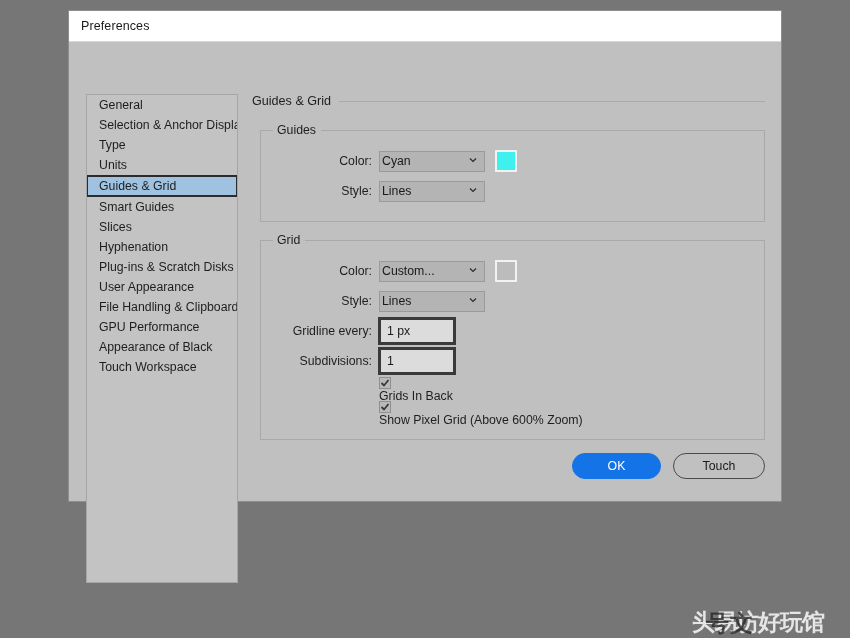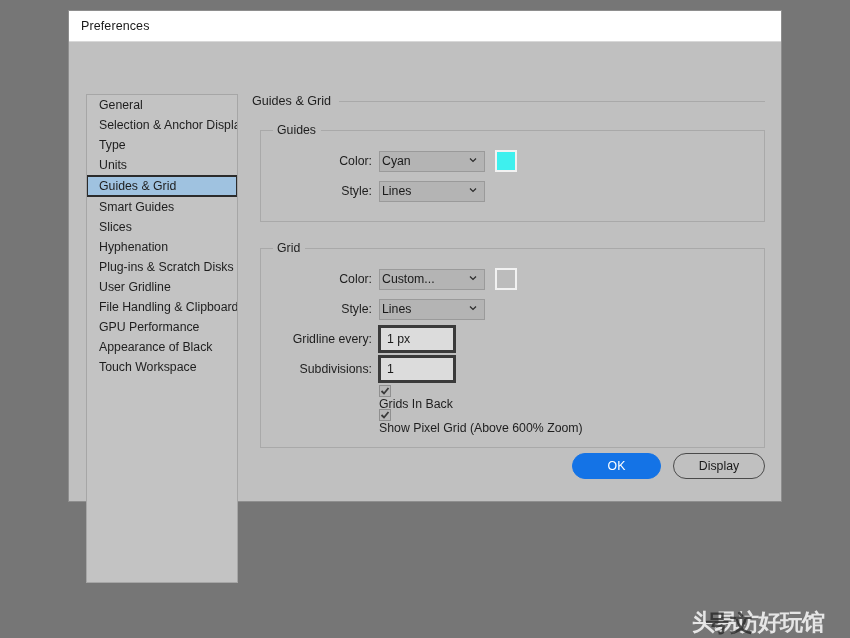"Guides" fieldset.group { margin: 0 0 19px 8px -> 0 0 11px 8px }
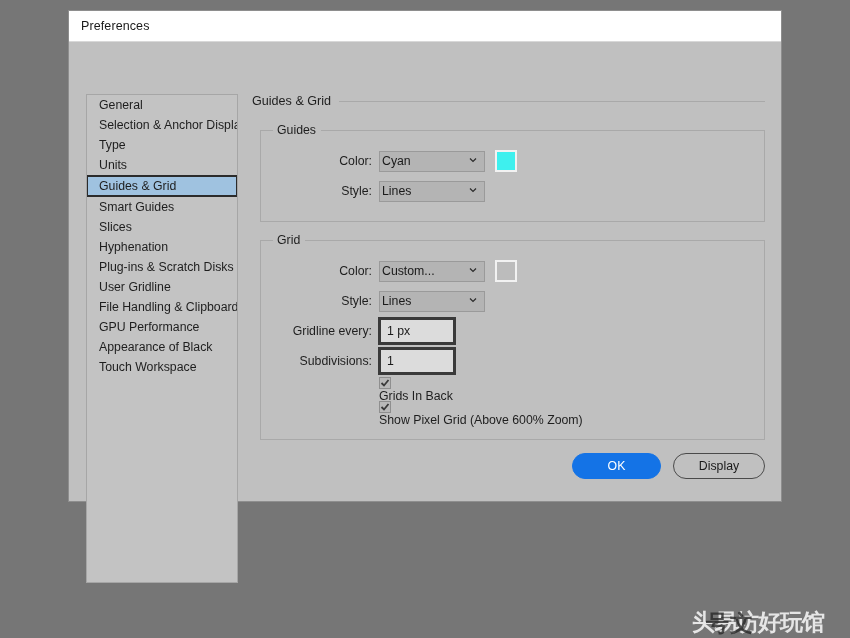"User Gridline" div.side-item { text: Gridline -> Appearance }
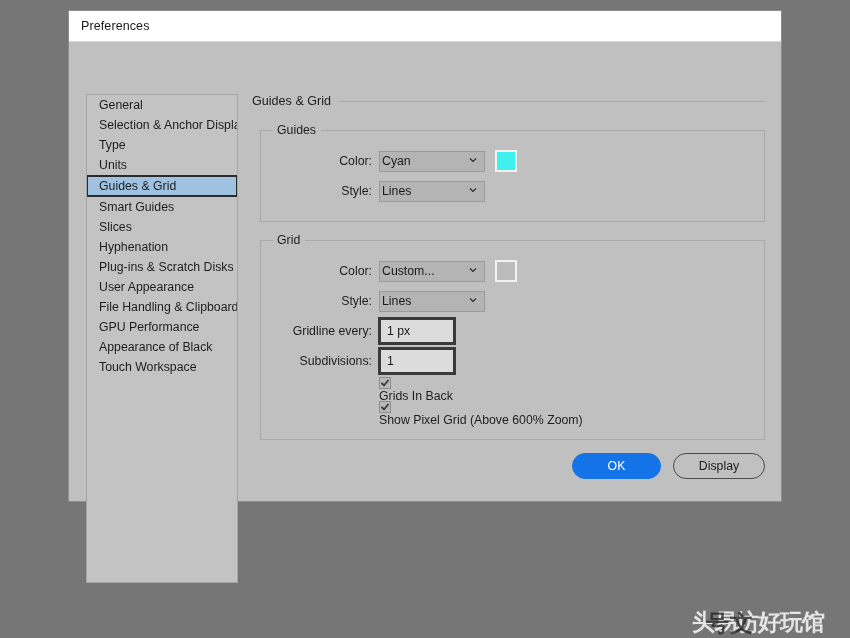"Display" div.btn { text: Display -> Touch }
